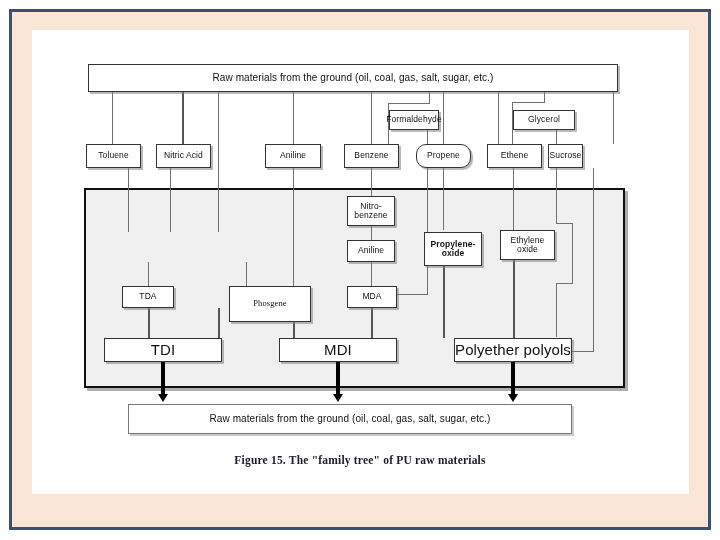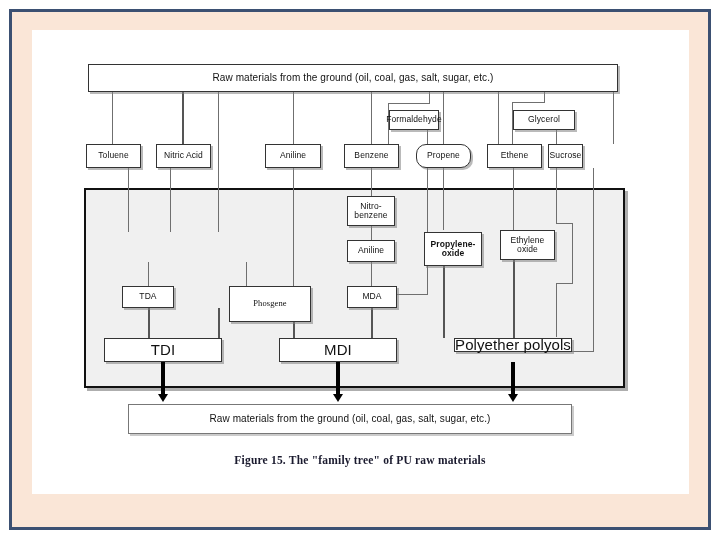"Polyether polyols" div.box { height: 14px -> 24px }
